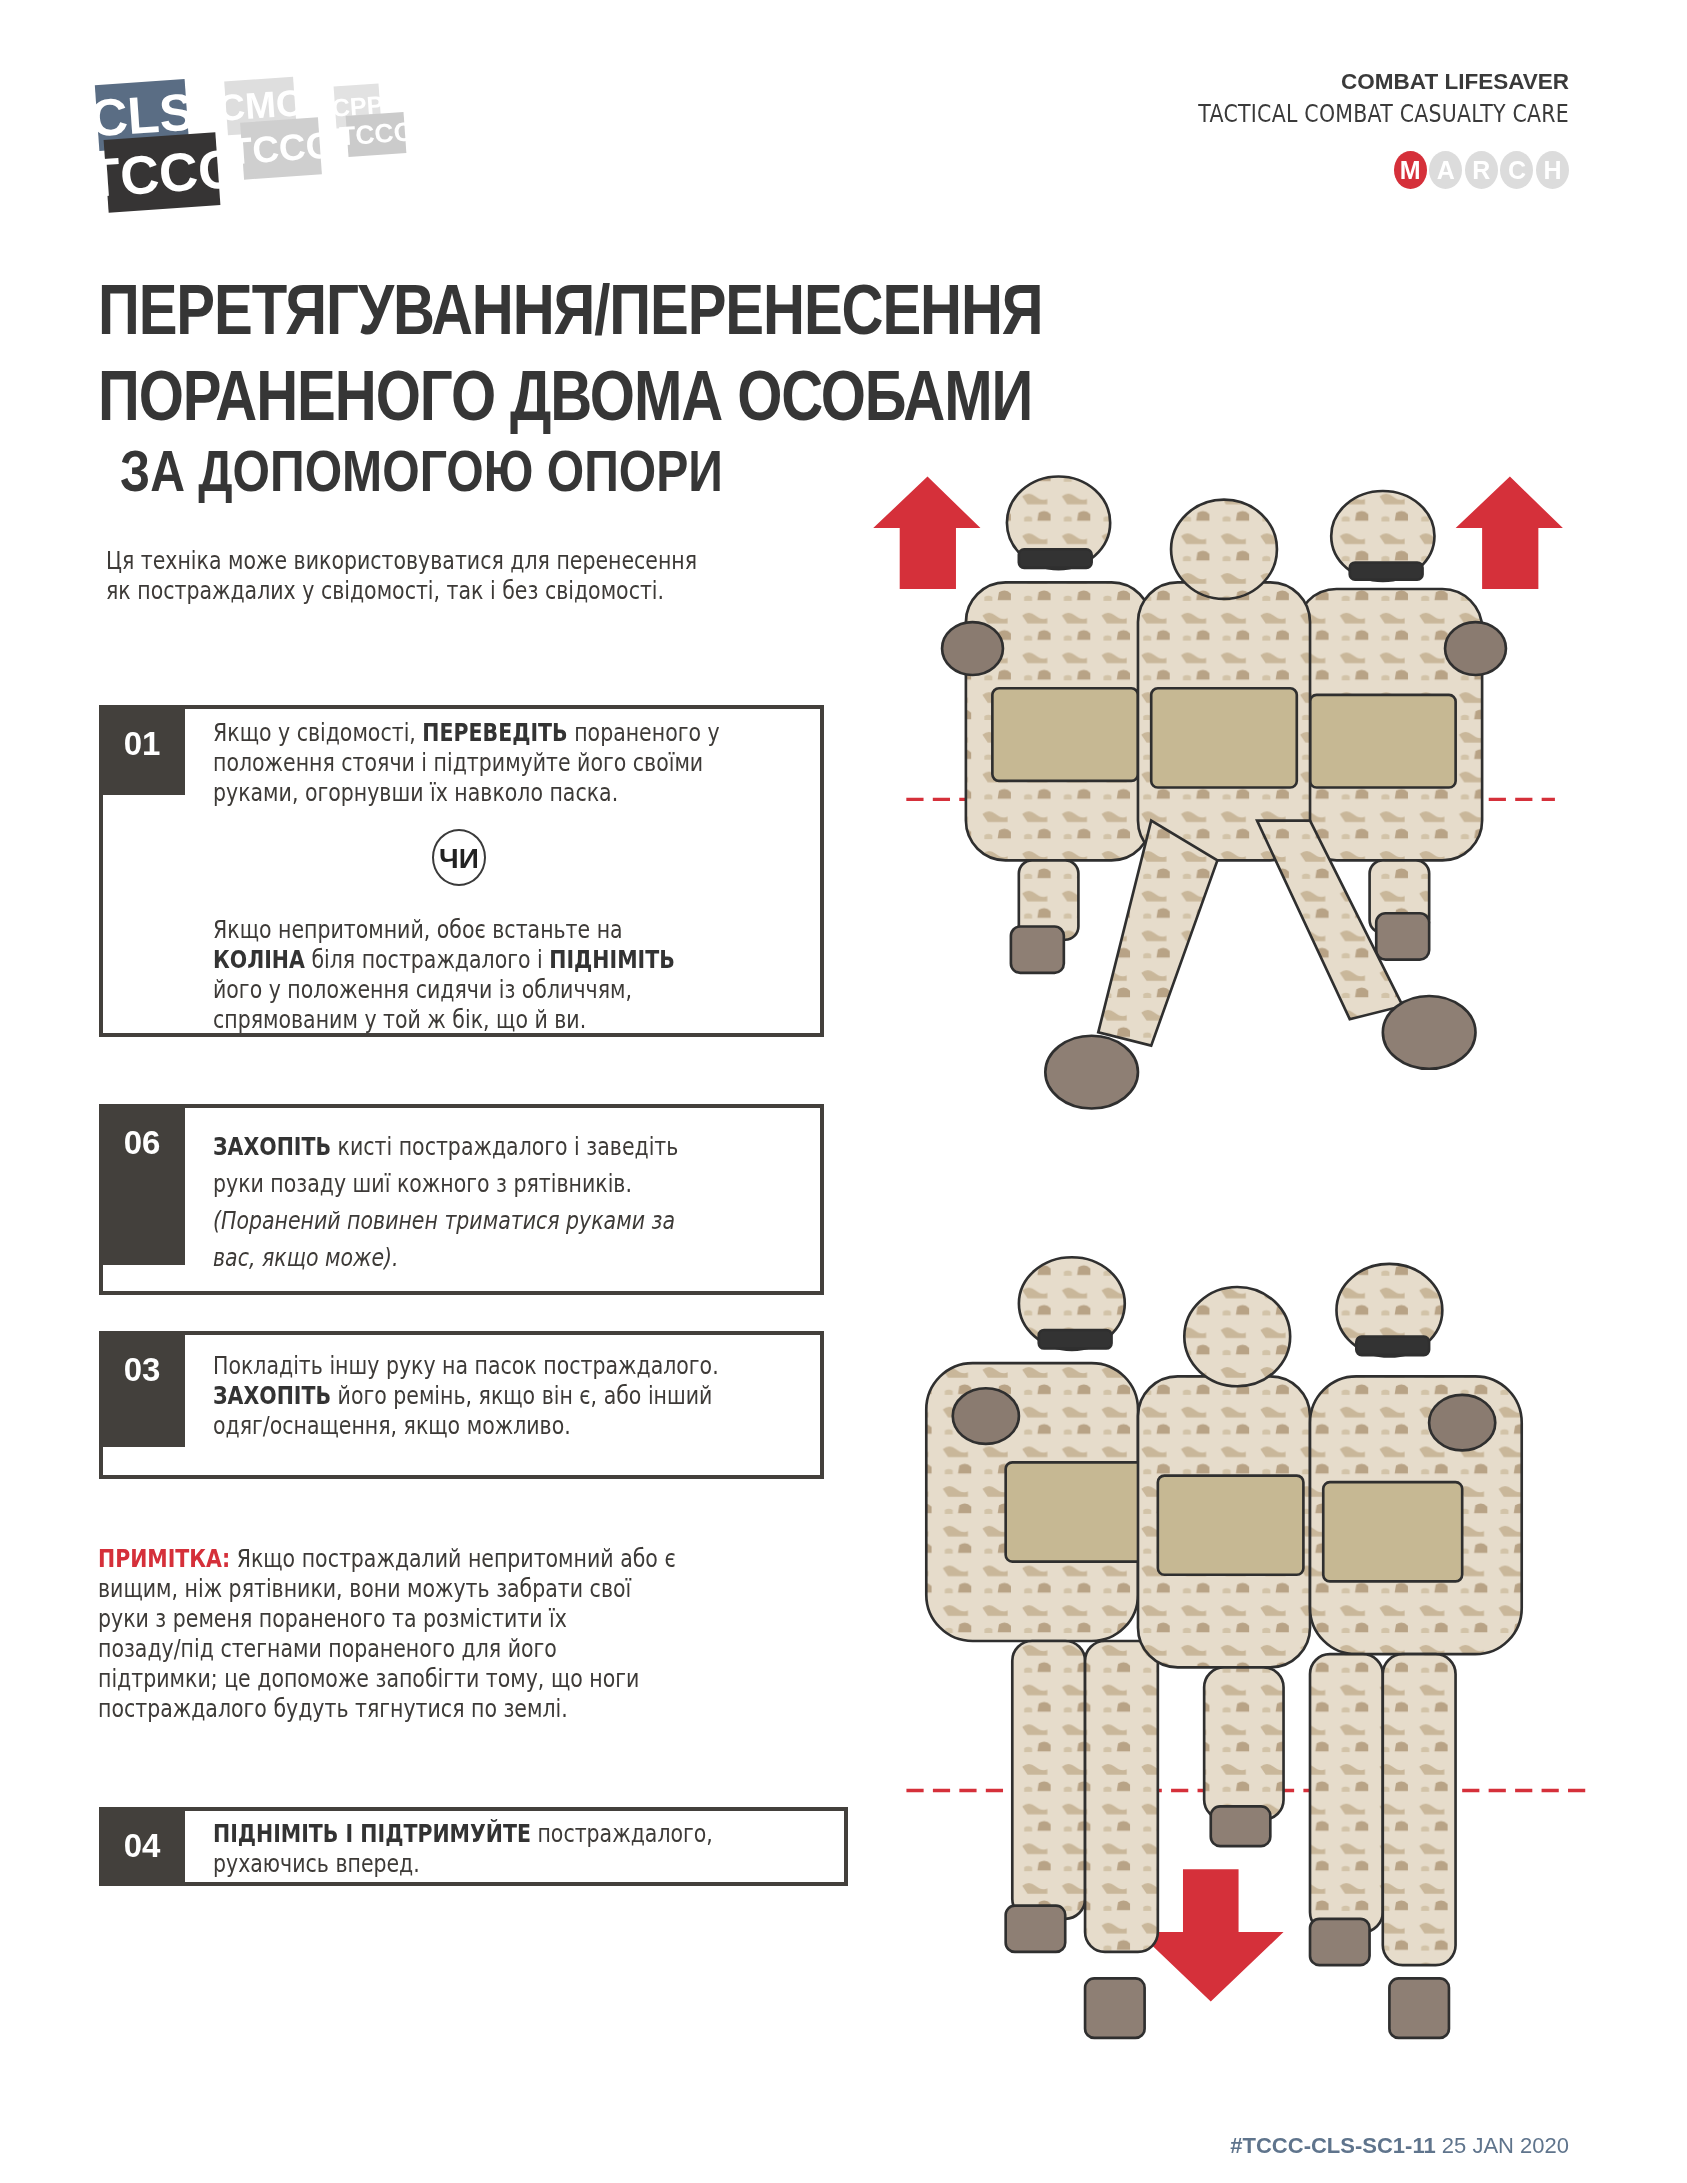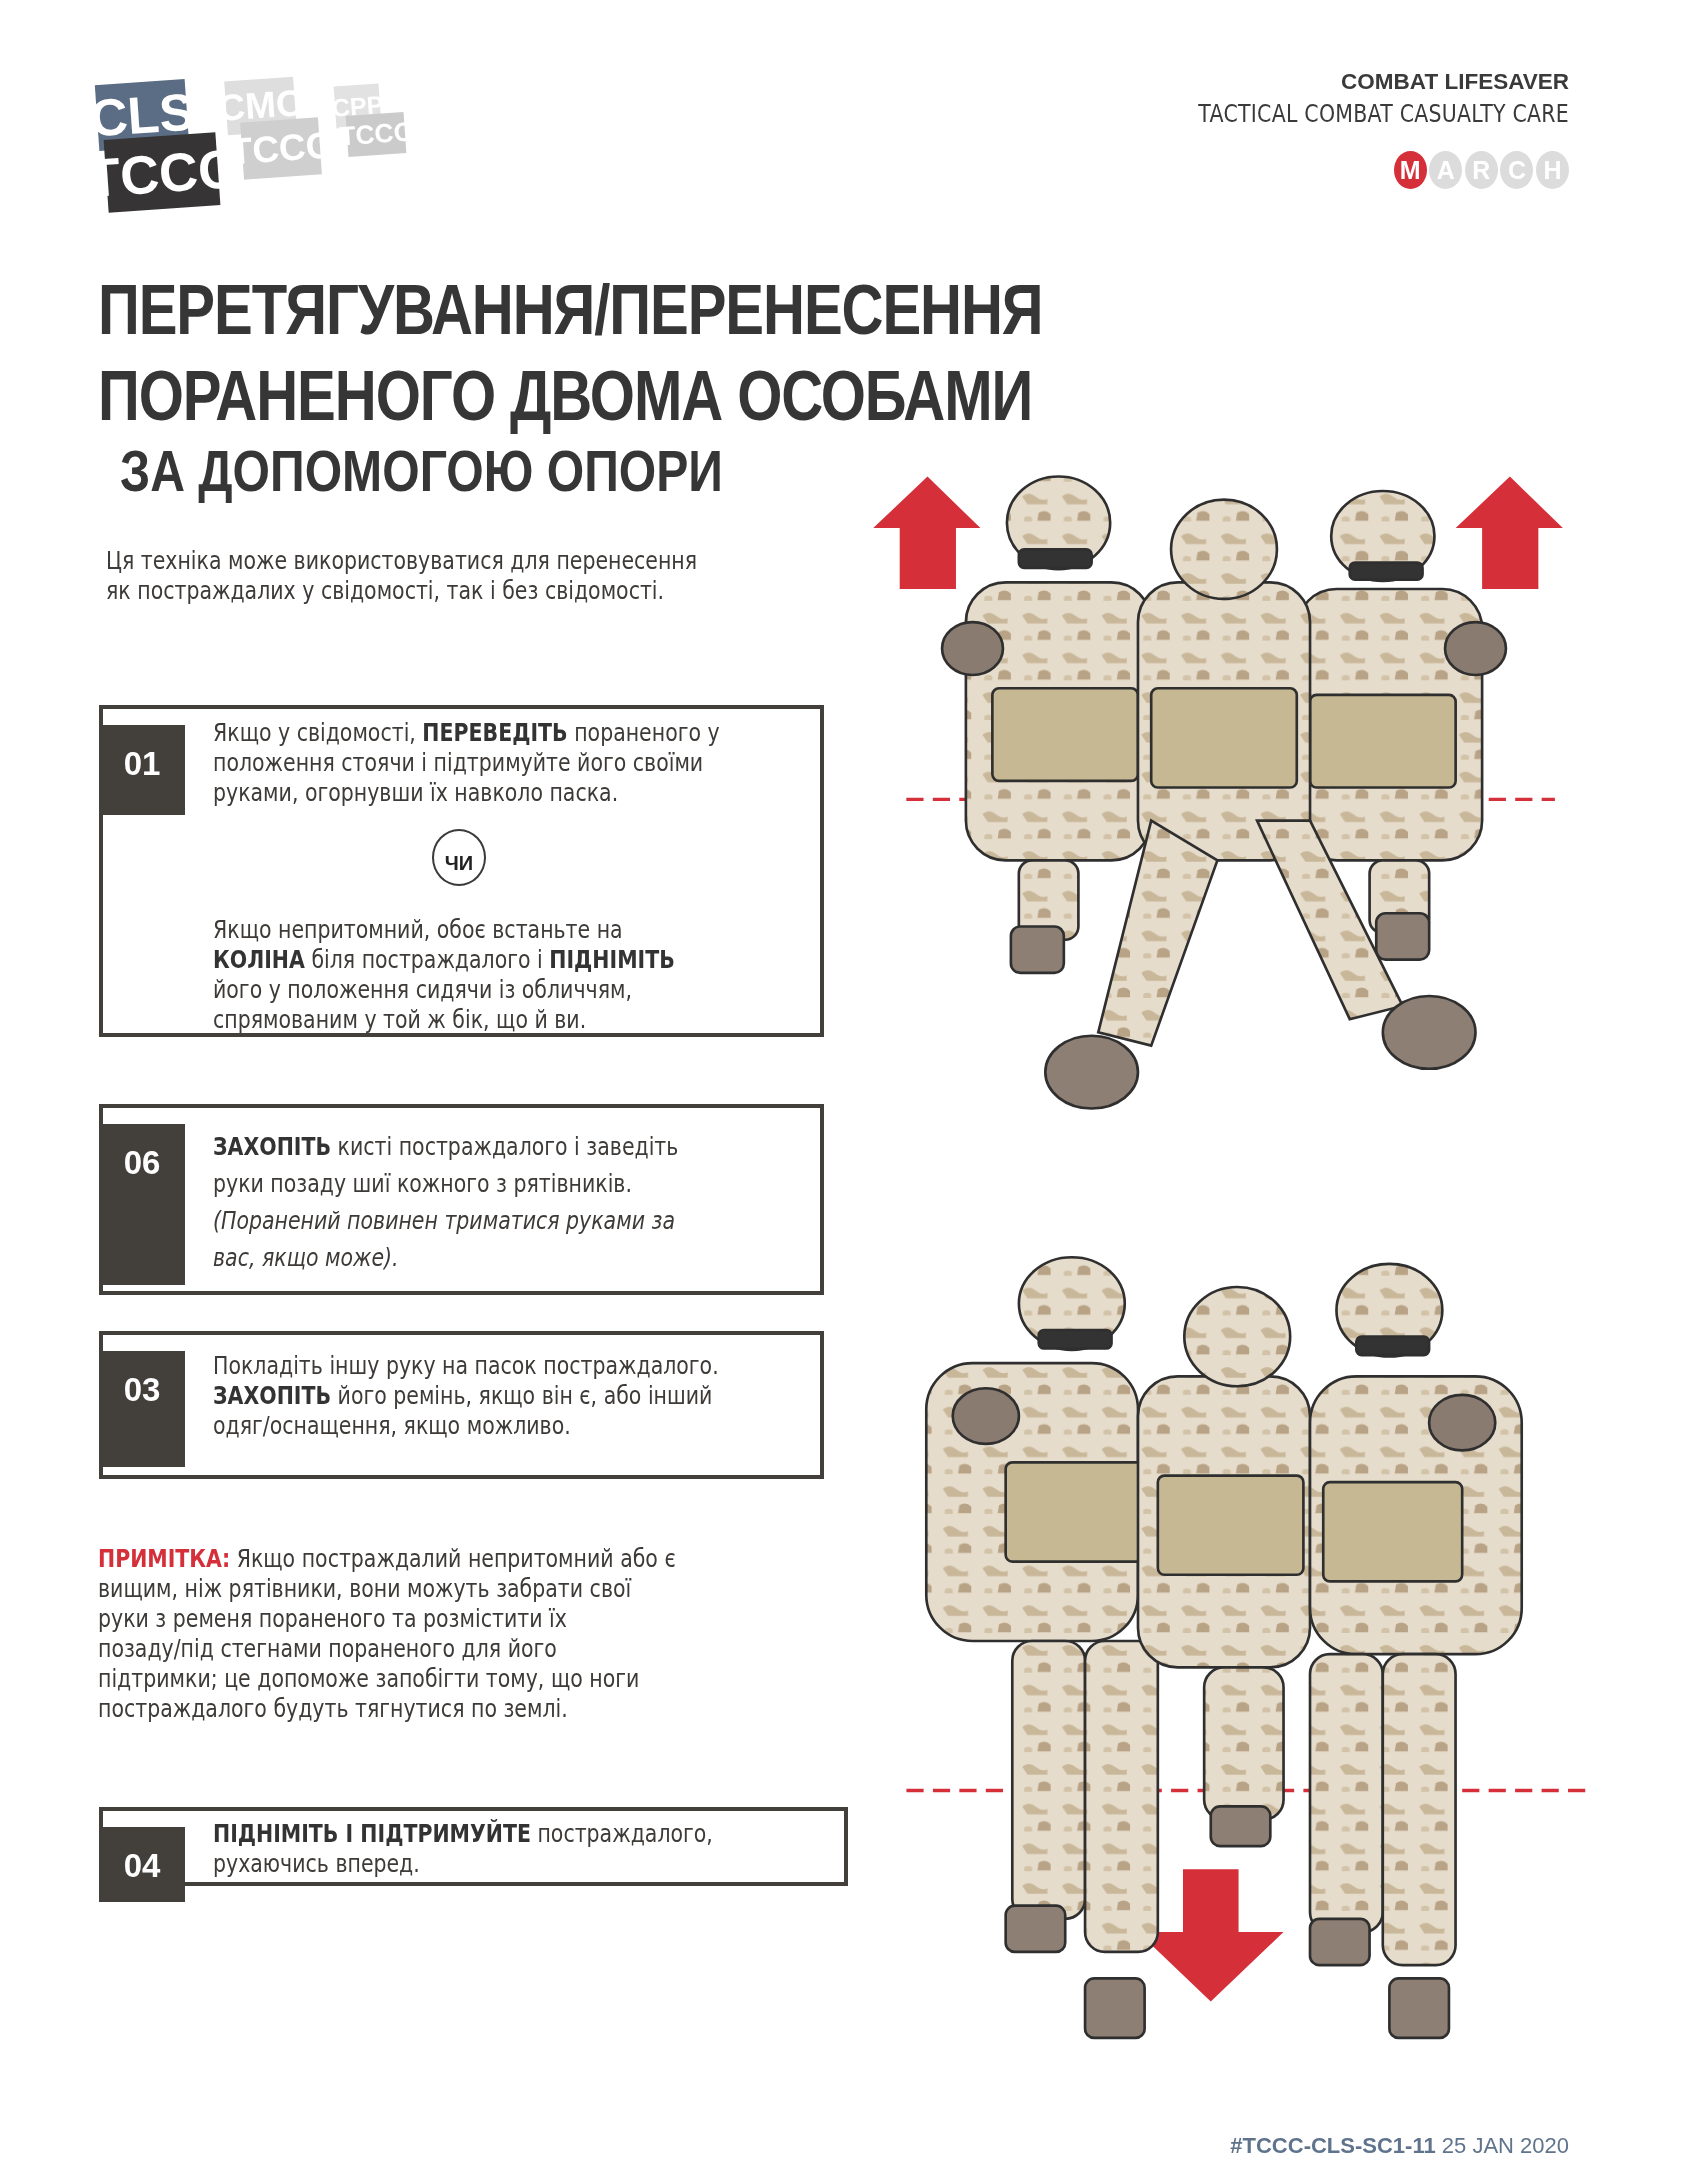"01" .step .num { margin-top: 20px -> none }
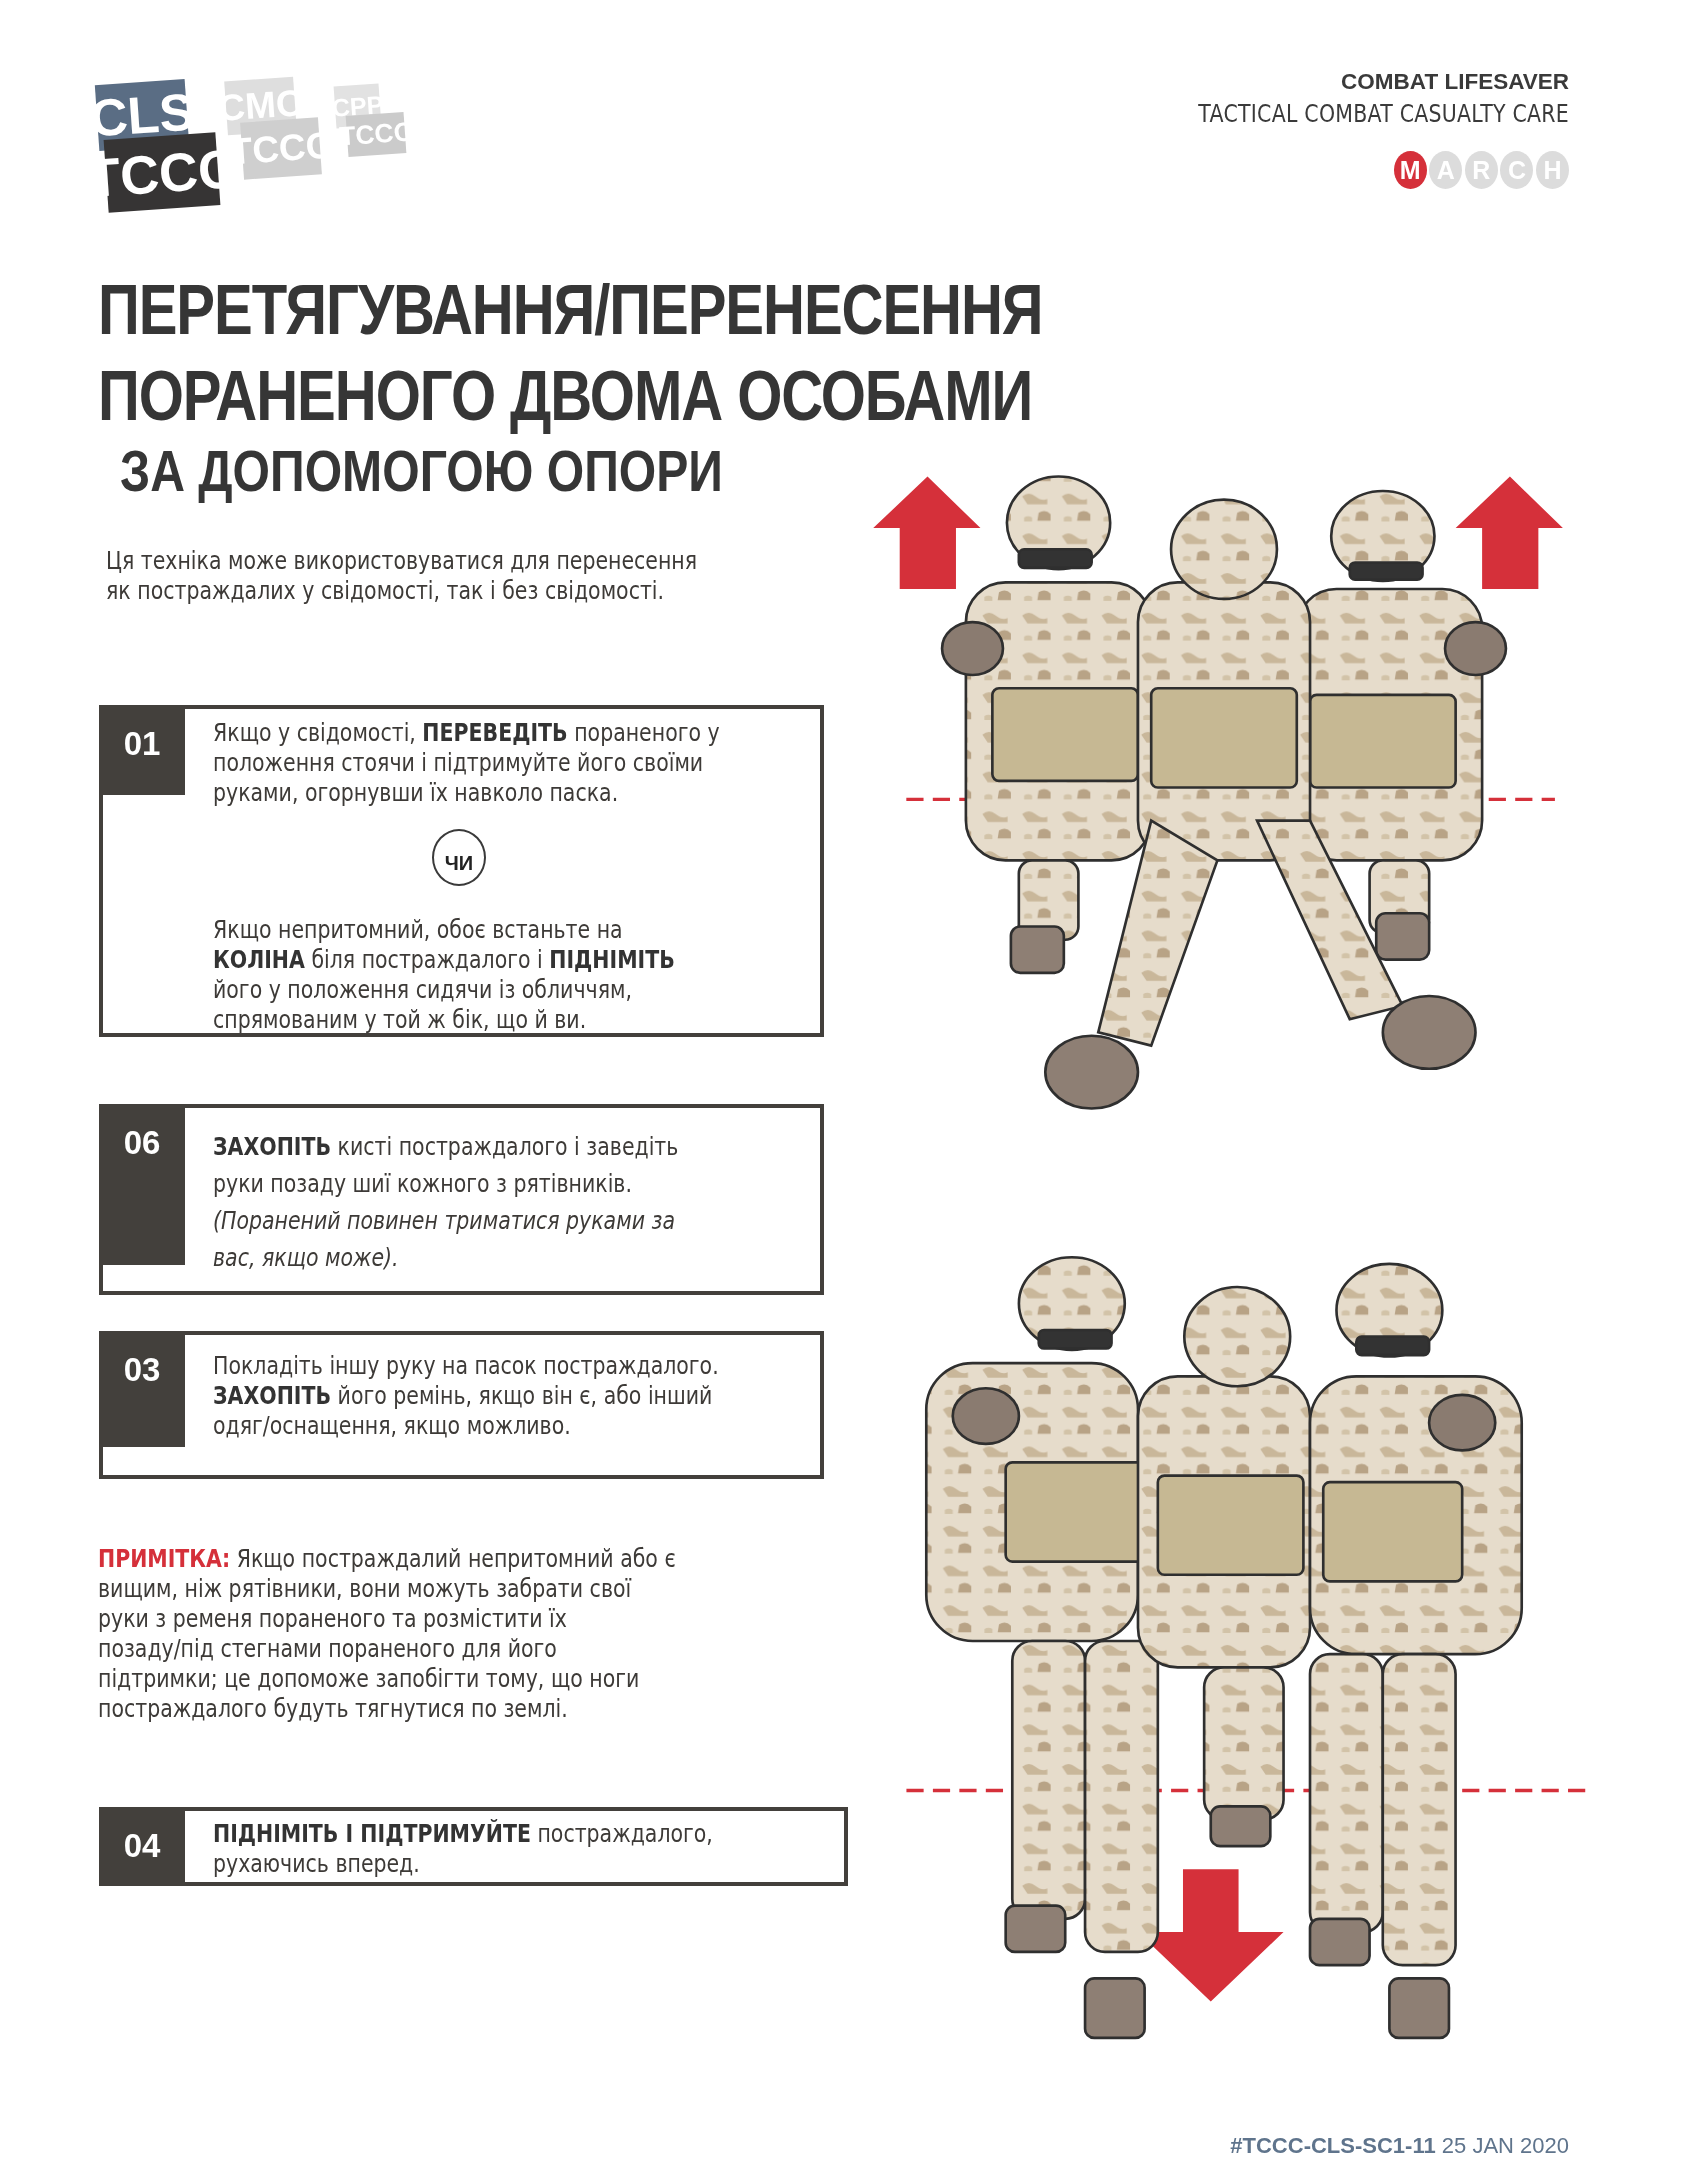"ЧИ" .or-circle { font-size: 20px -> 28px }
